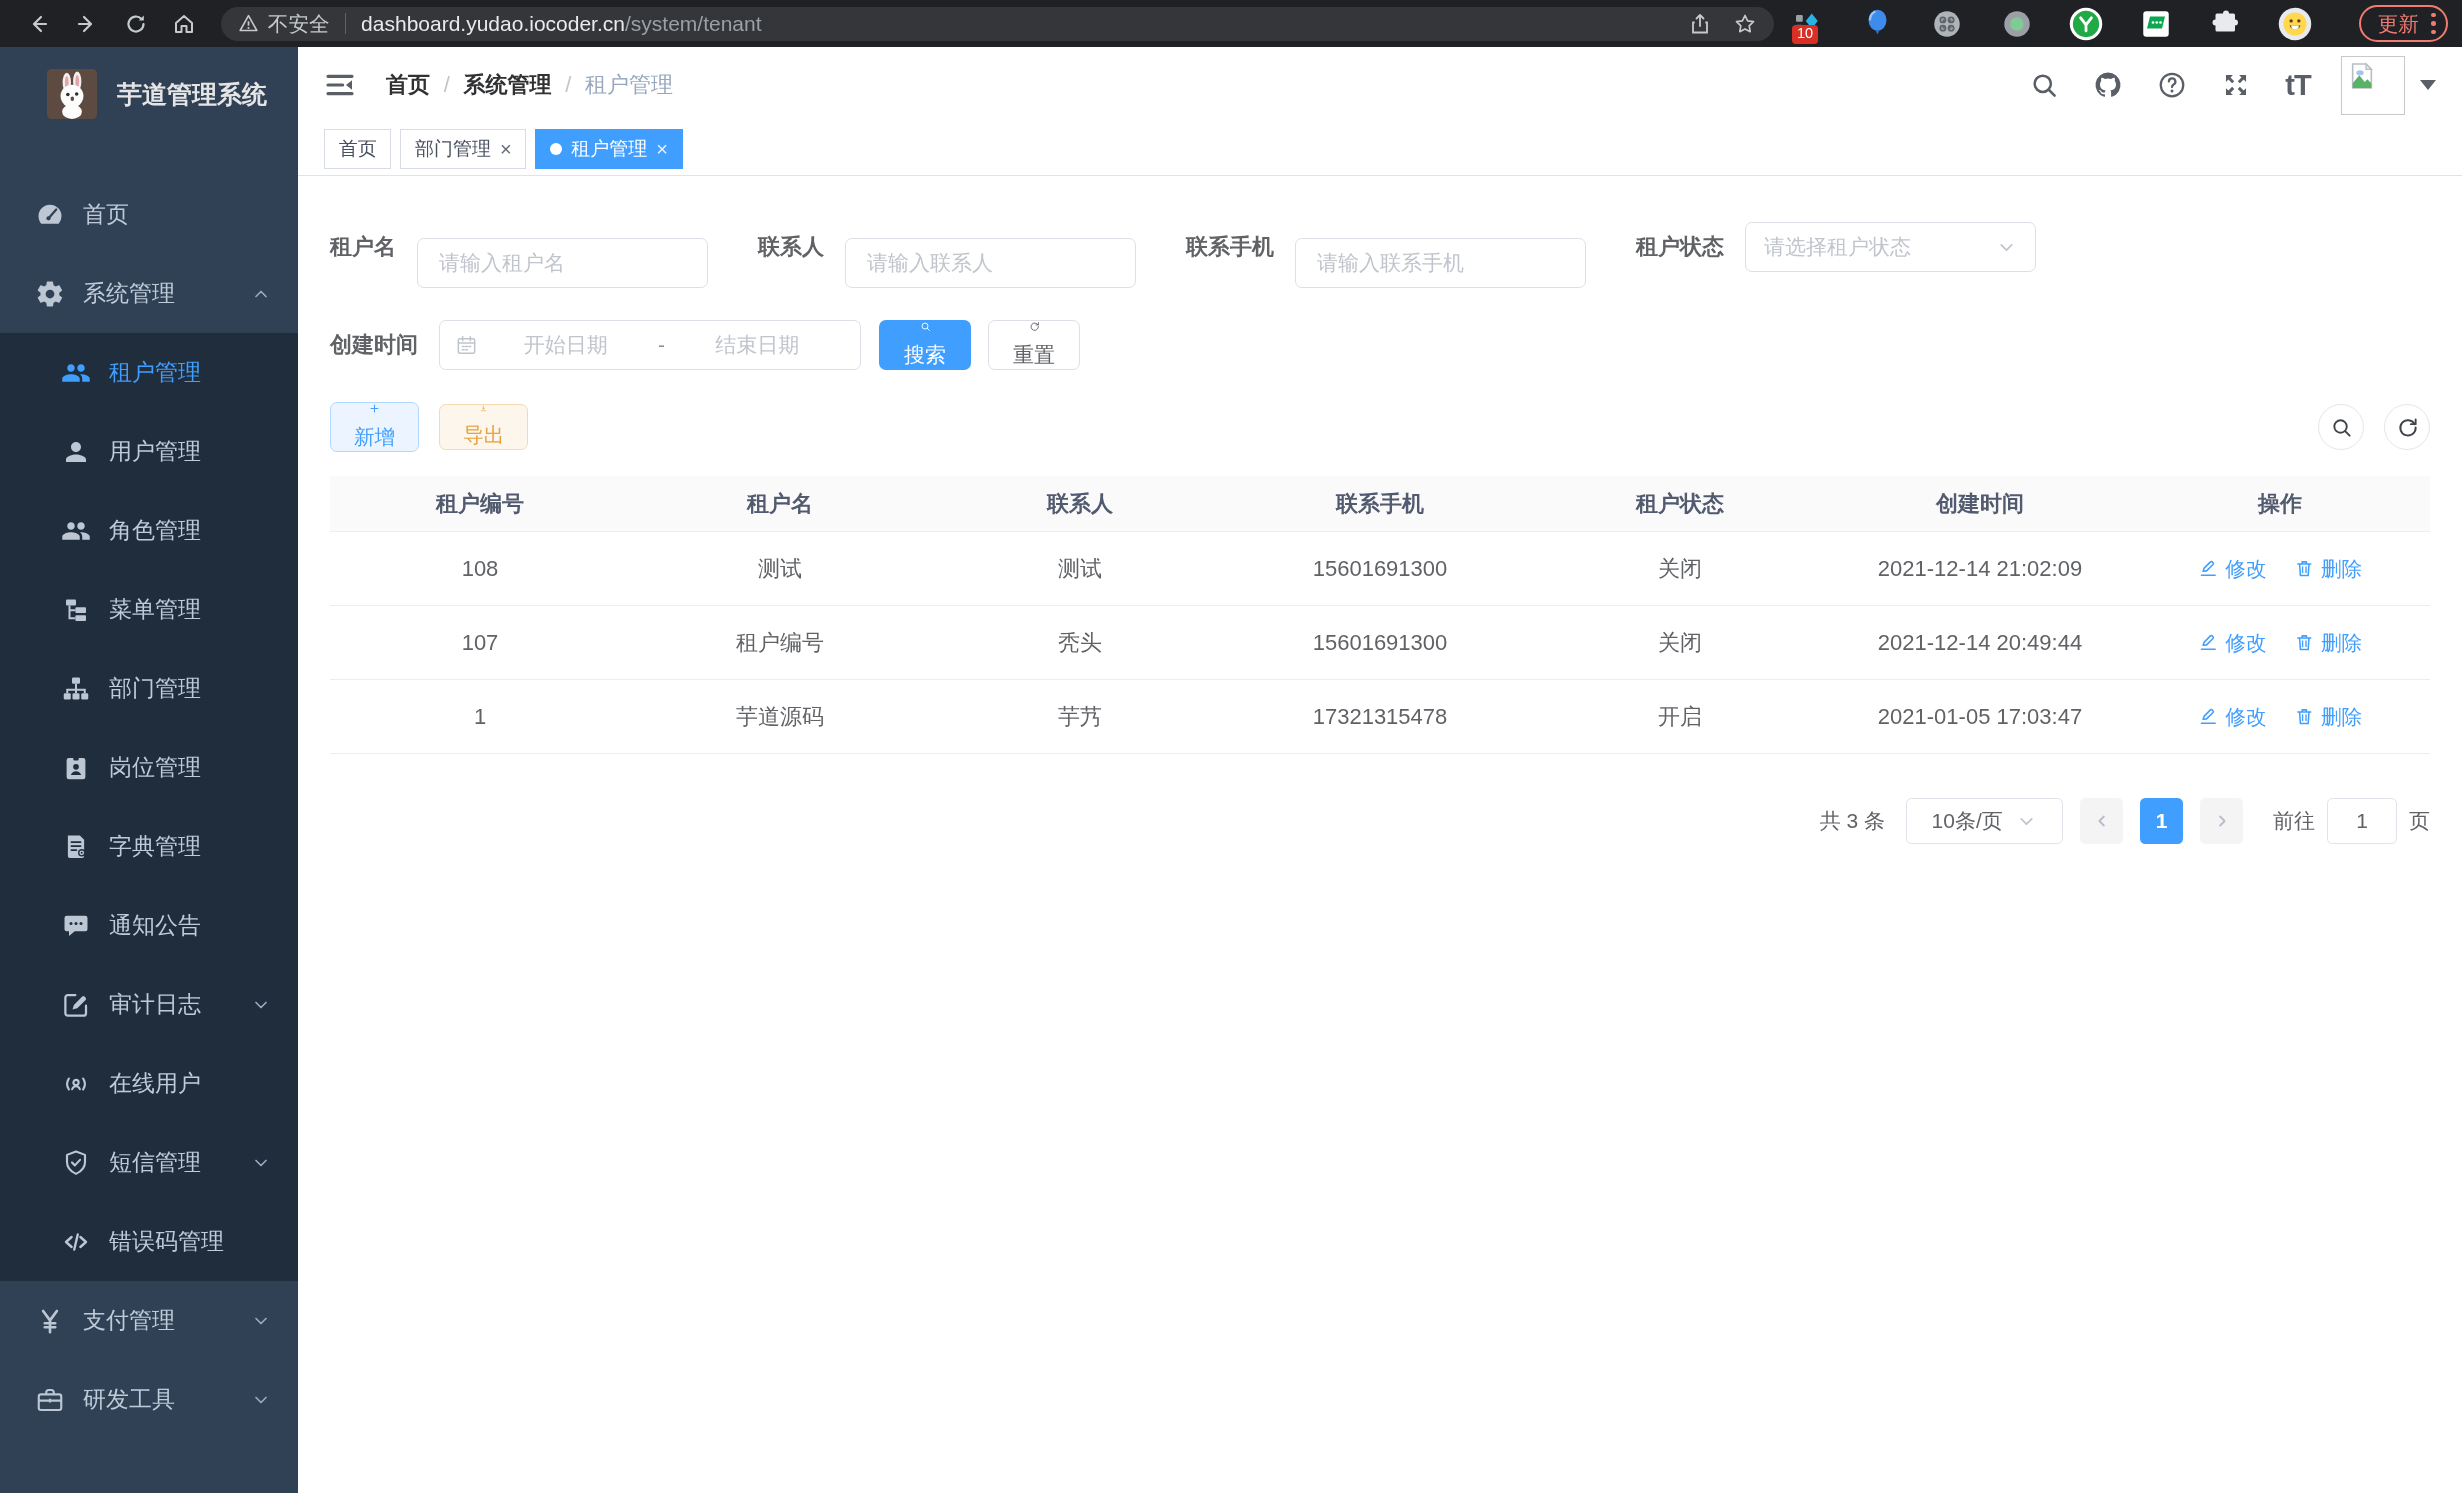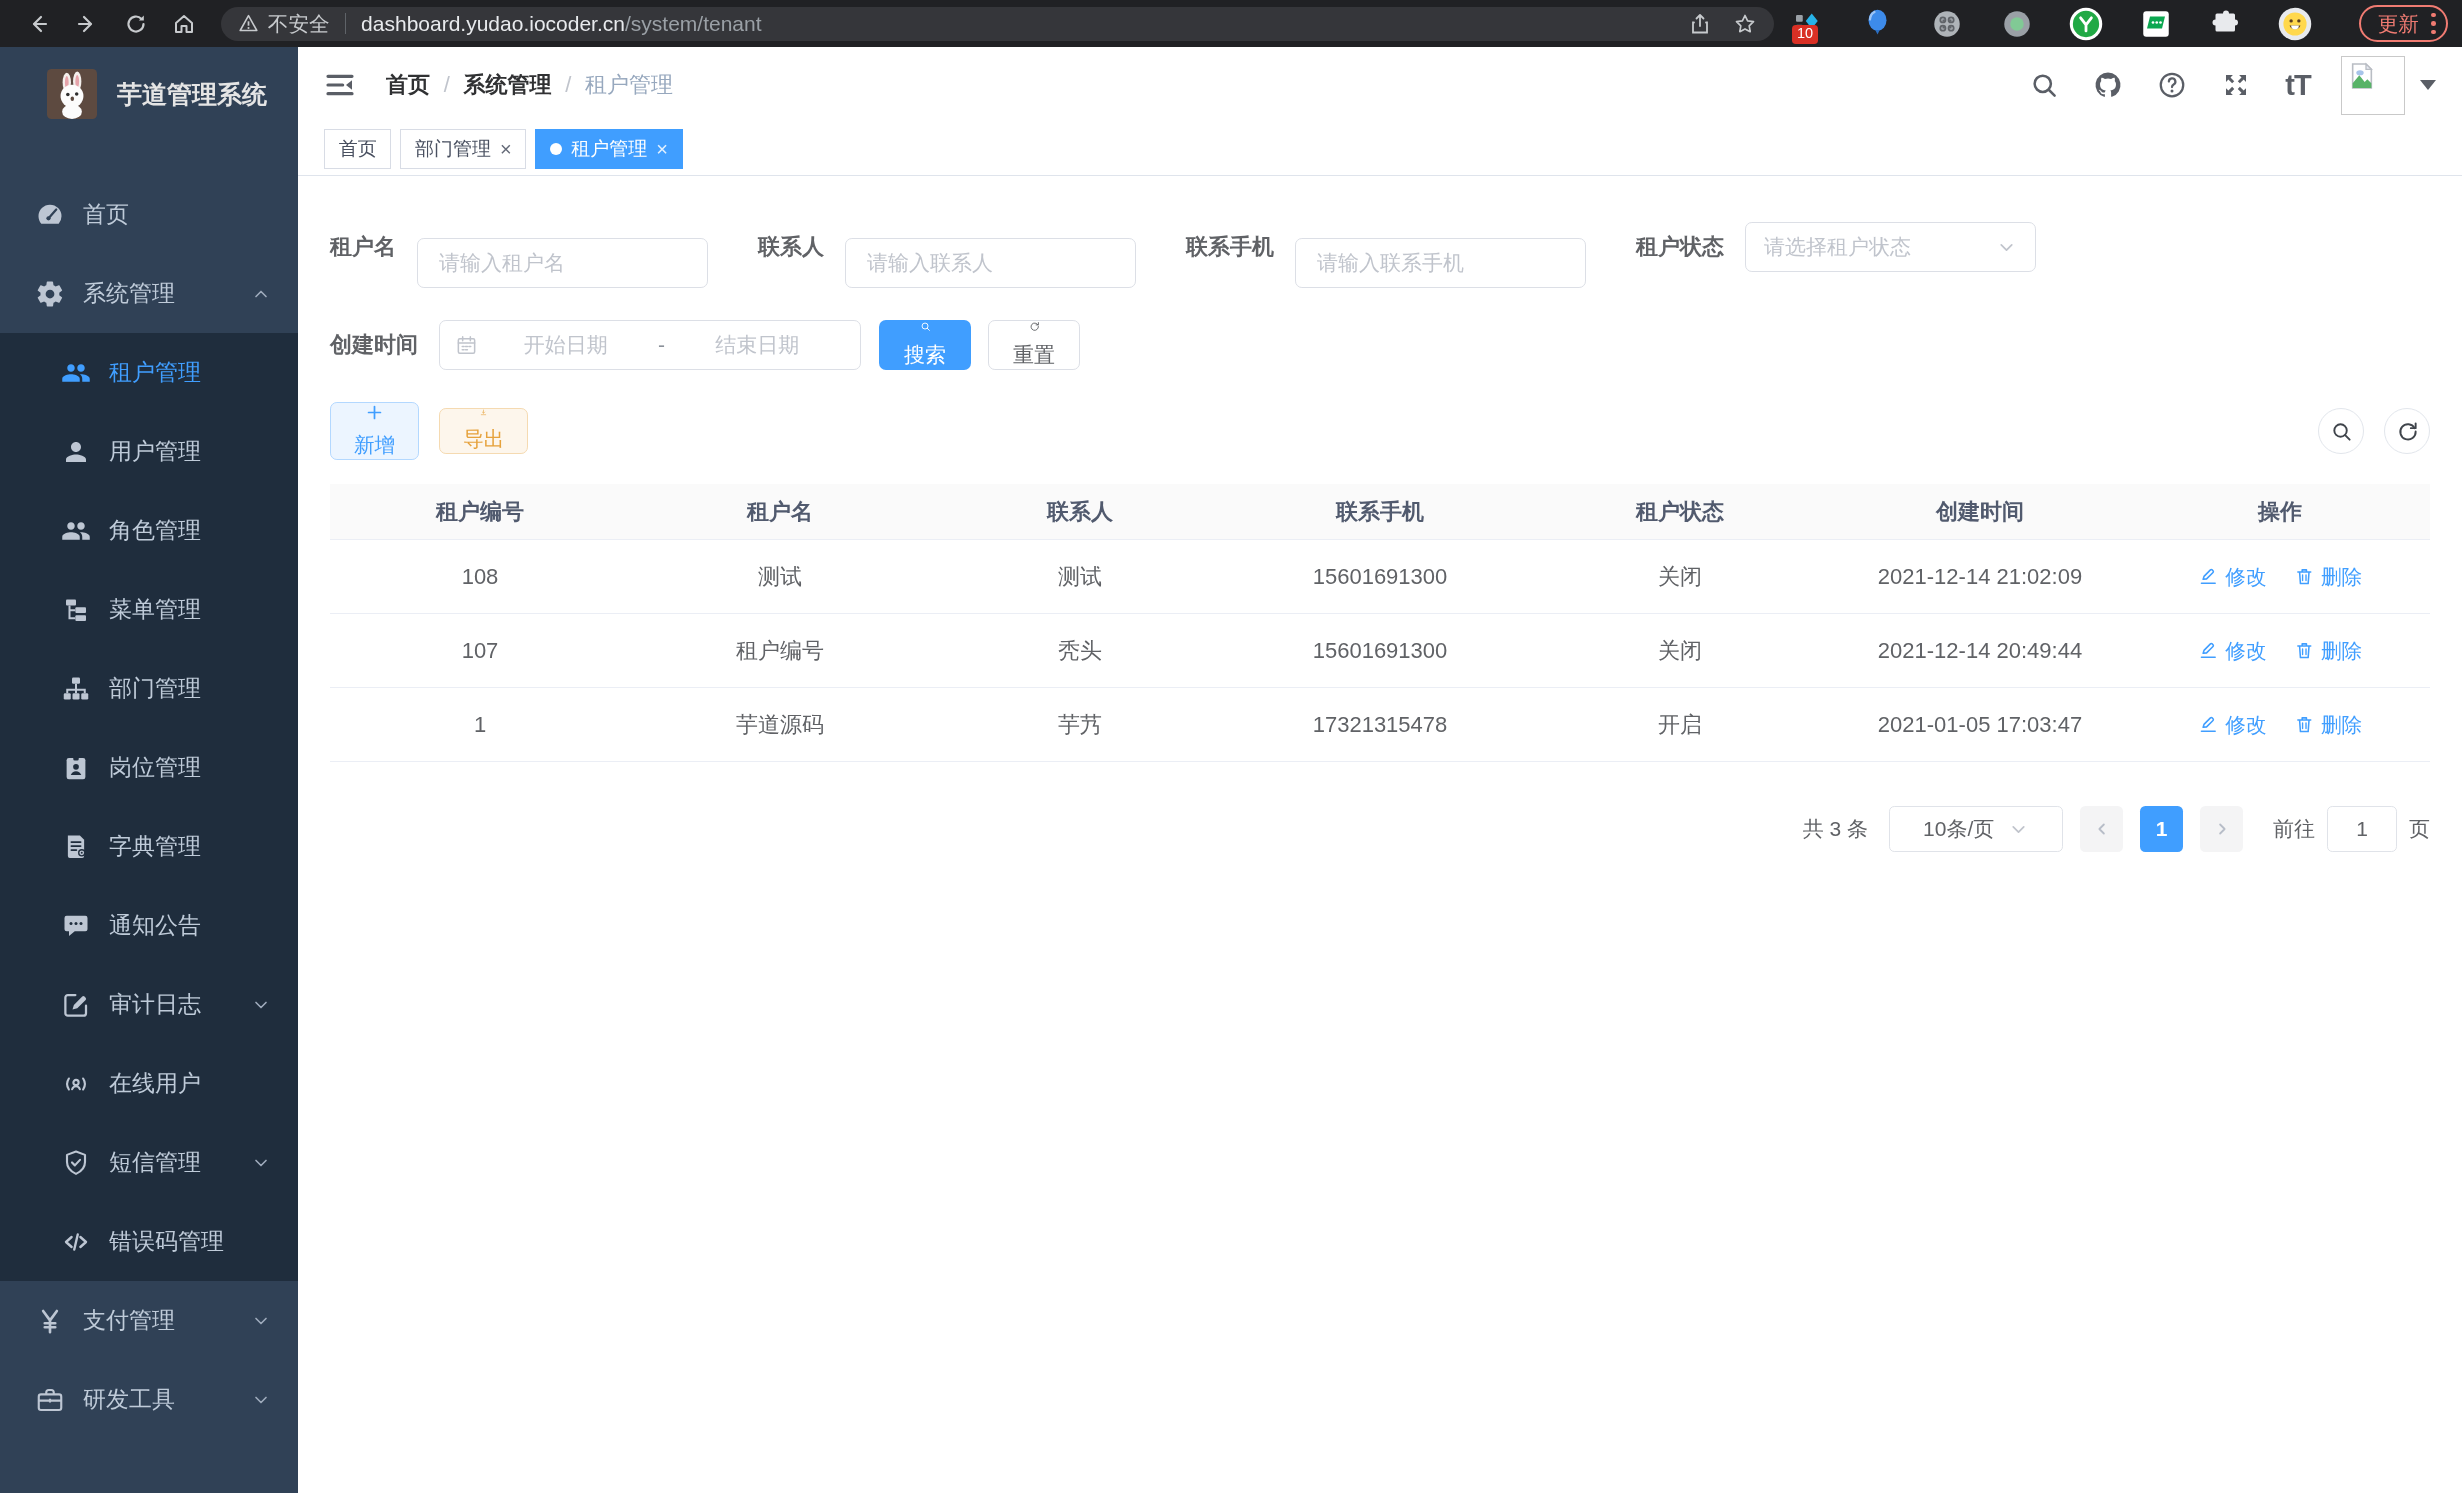"新增" .btn-add { height: 58px -> 50px }
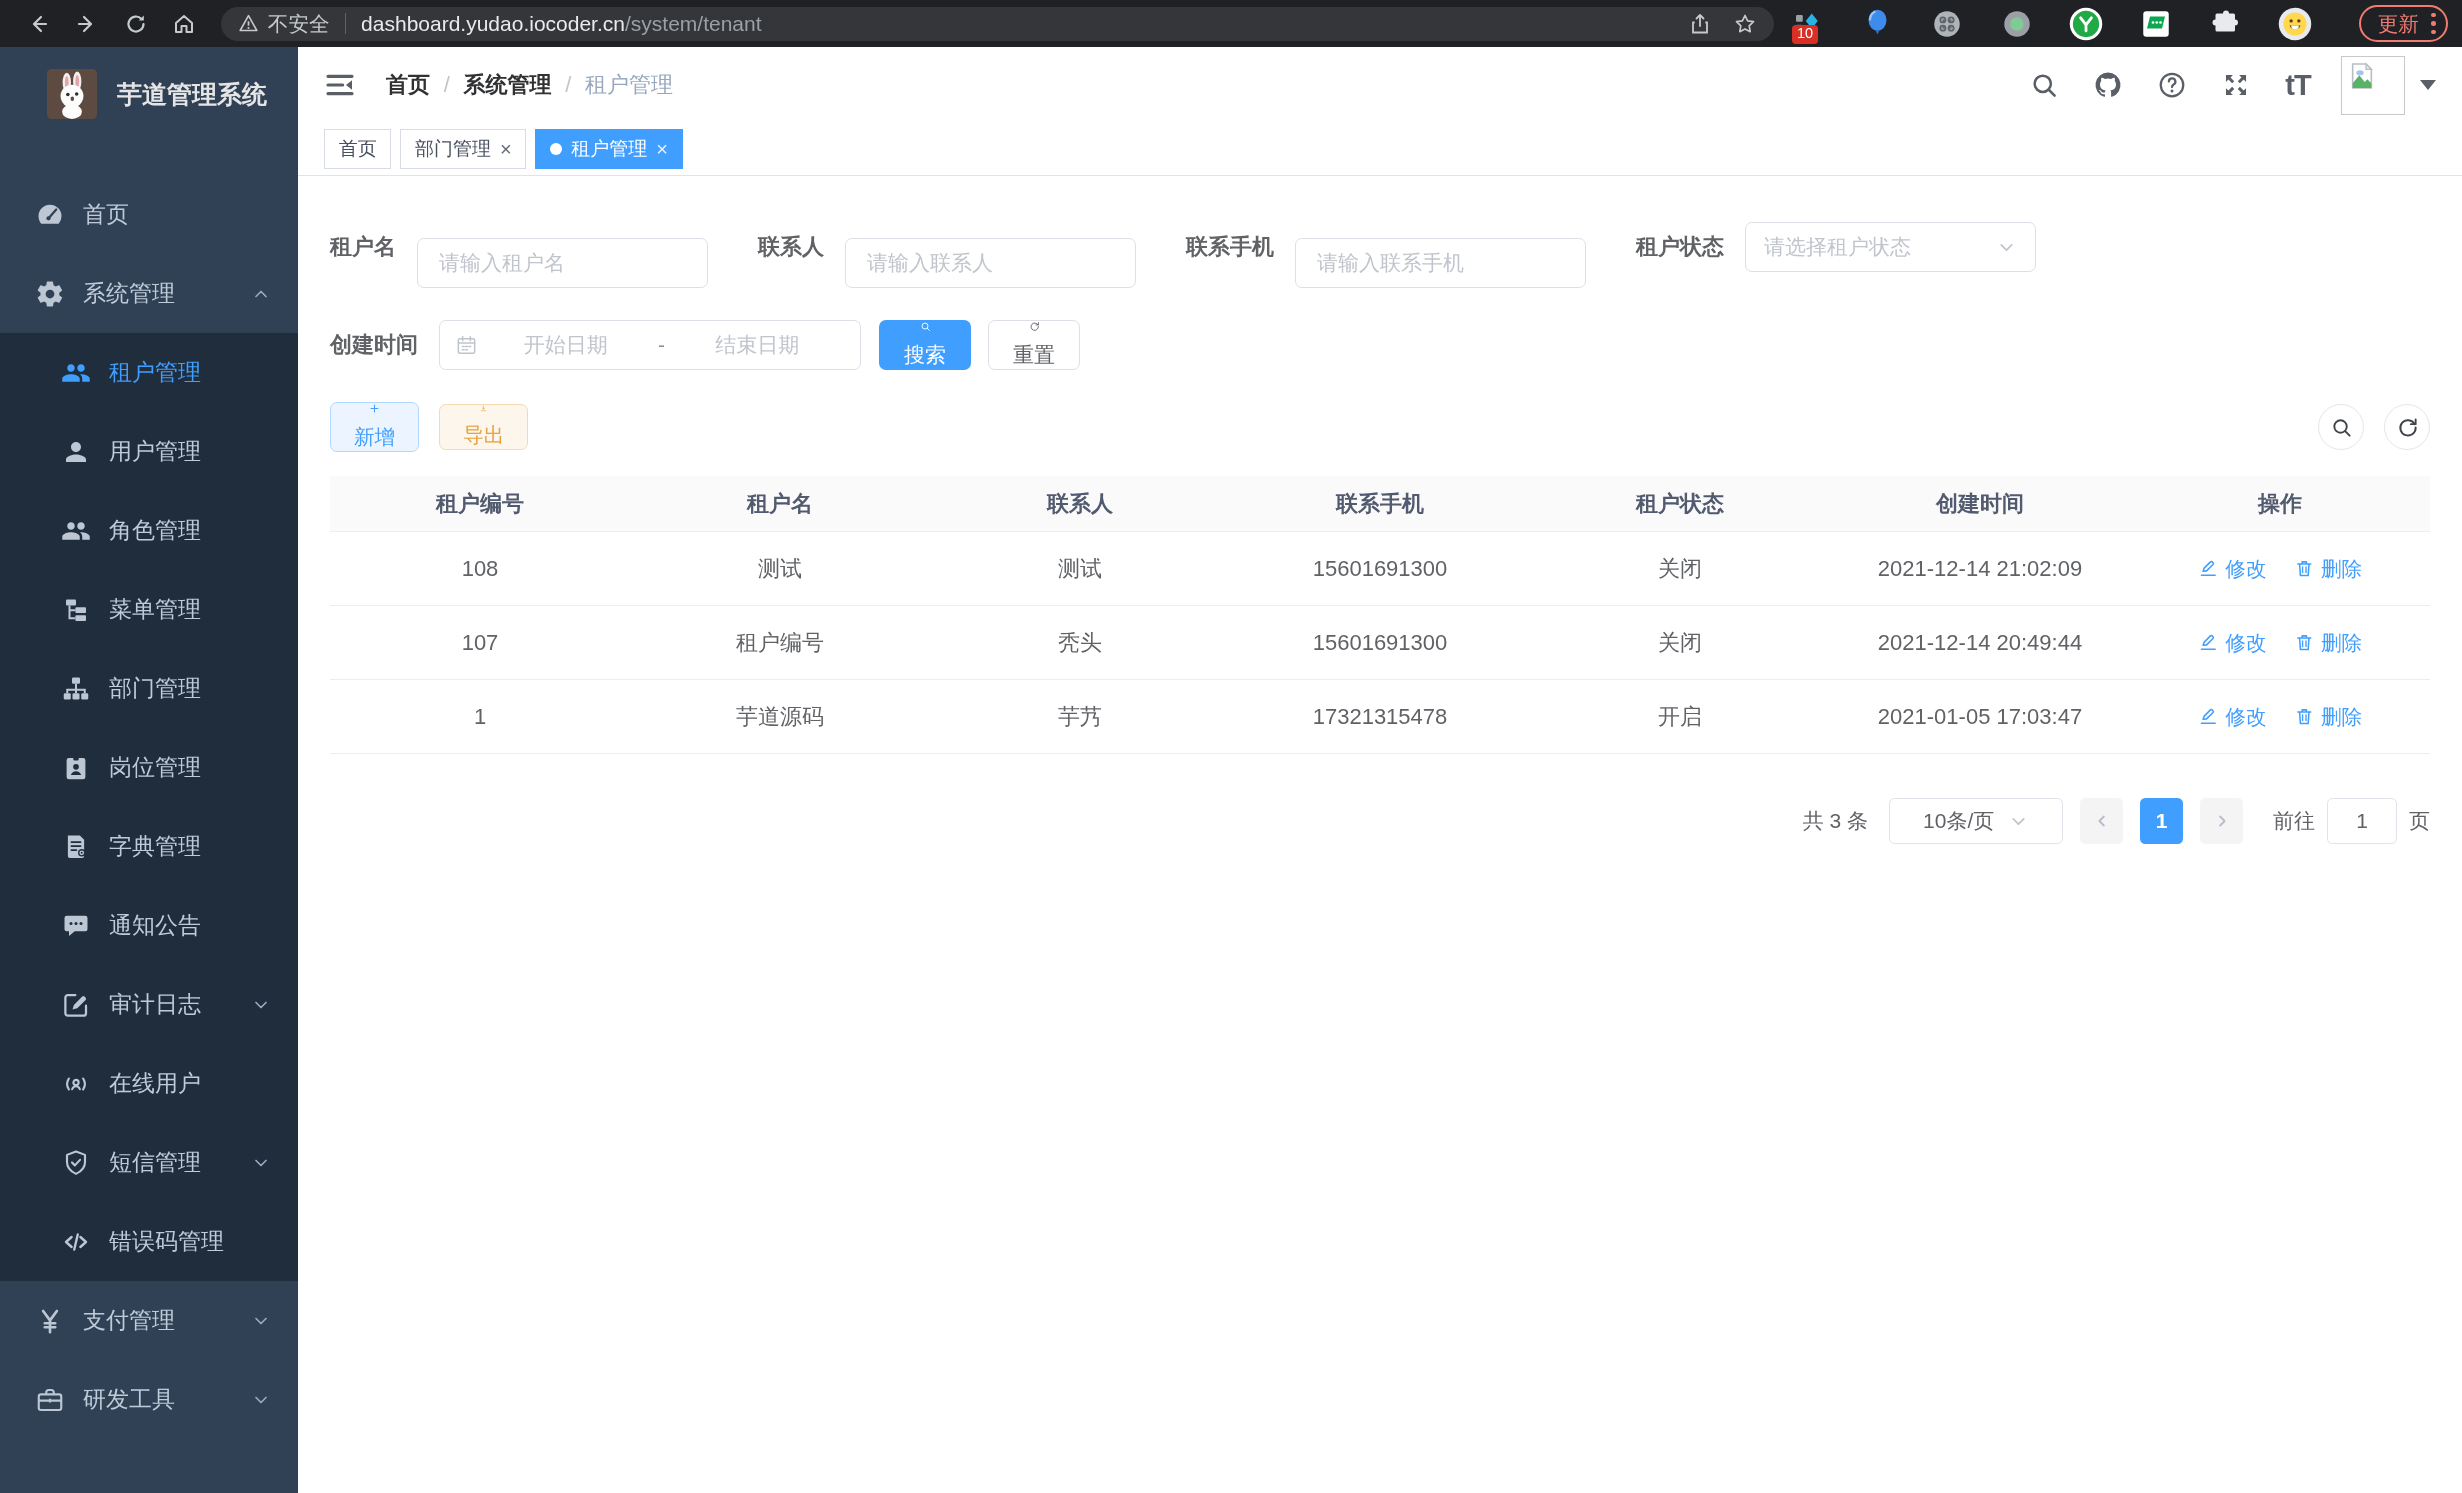"10条/页" .pg-size { width: 174px -> 157px }
